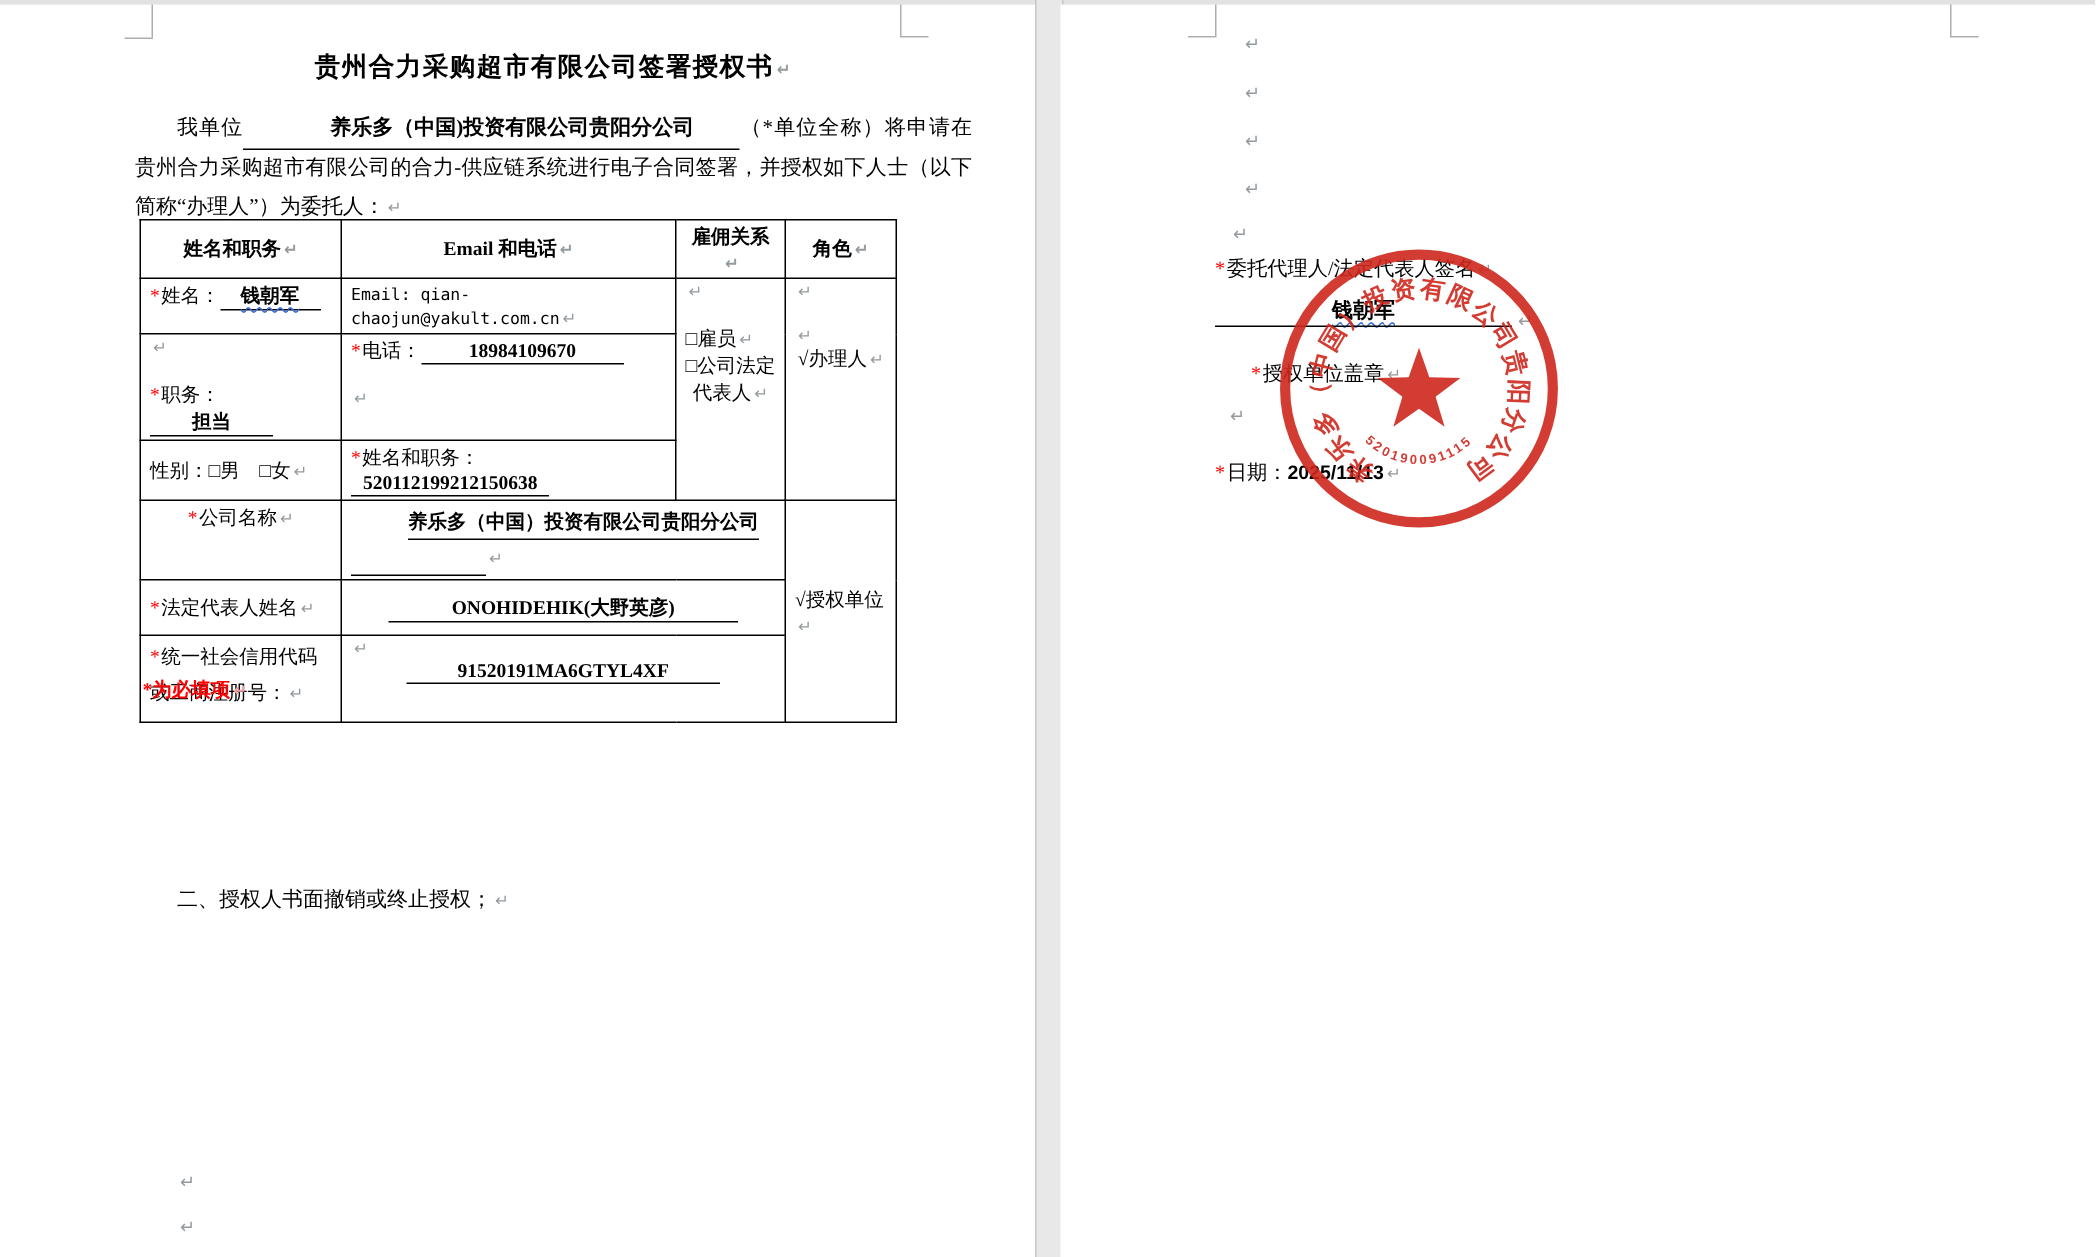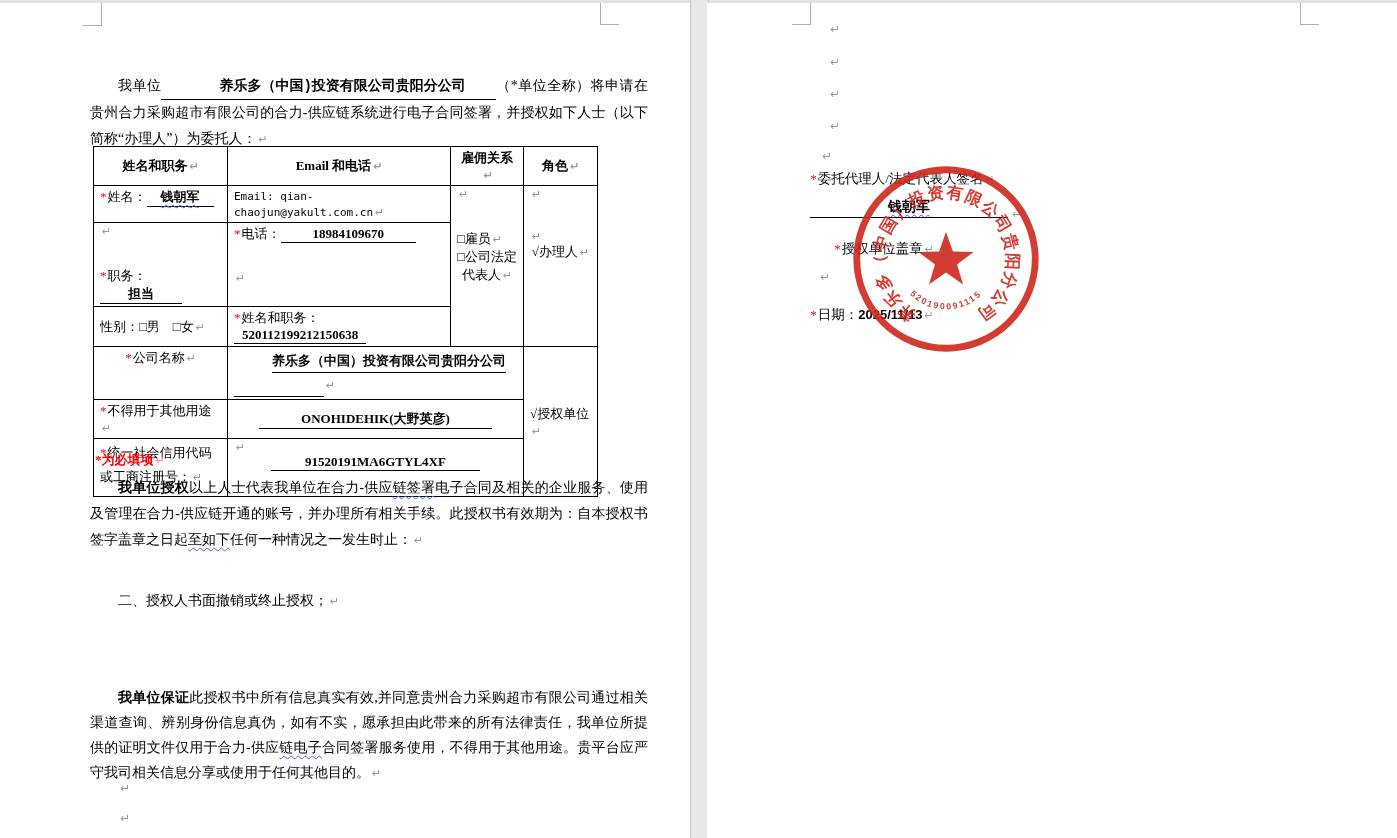"贵州合力采购超市有限公司签署授权书 ↵" div.doc-title { html: none -> <div><span>贵州合力采购超市有限公司签署授权书</span><span>↵</span></div> }
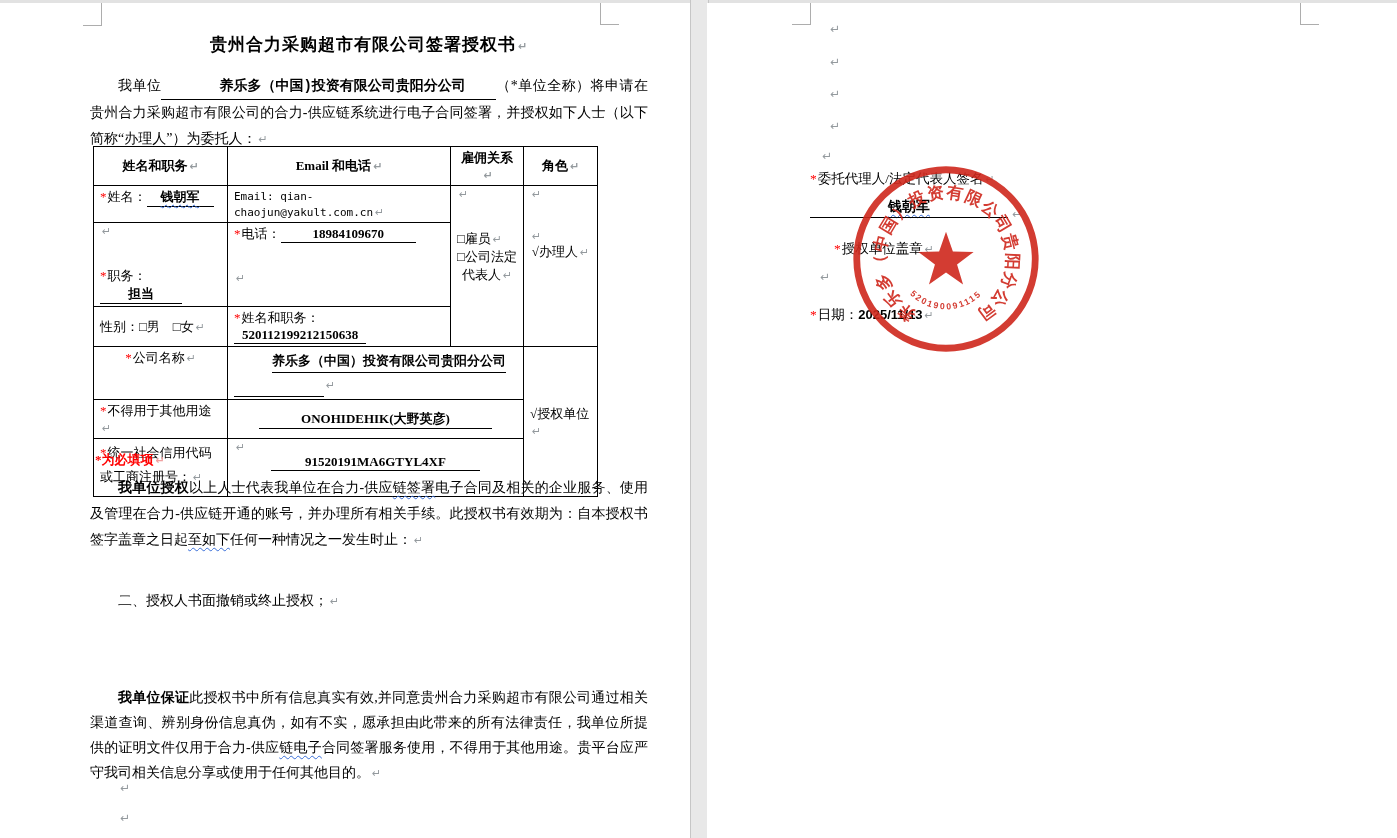"养乐多（中国)投资有限公司贵阳分公司" span.uval { font-family: Liberation Mono, monospace -> none }
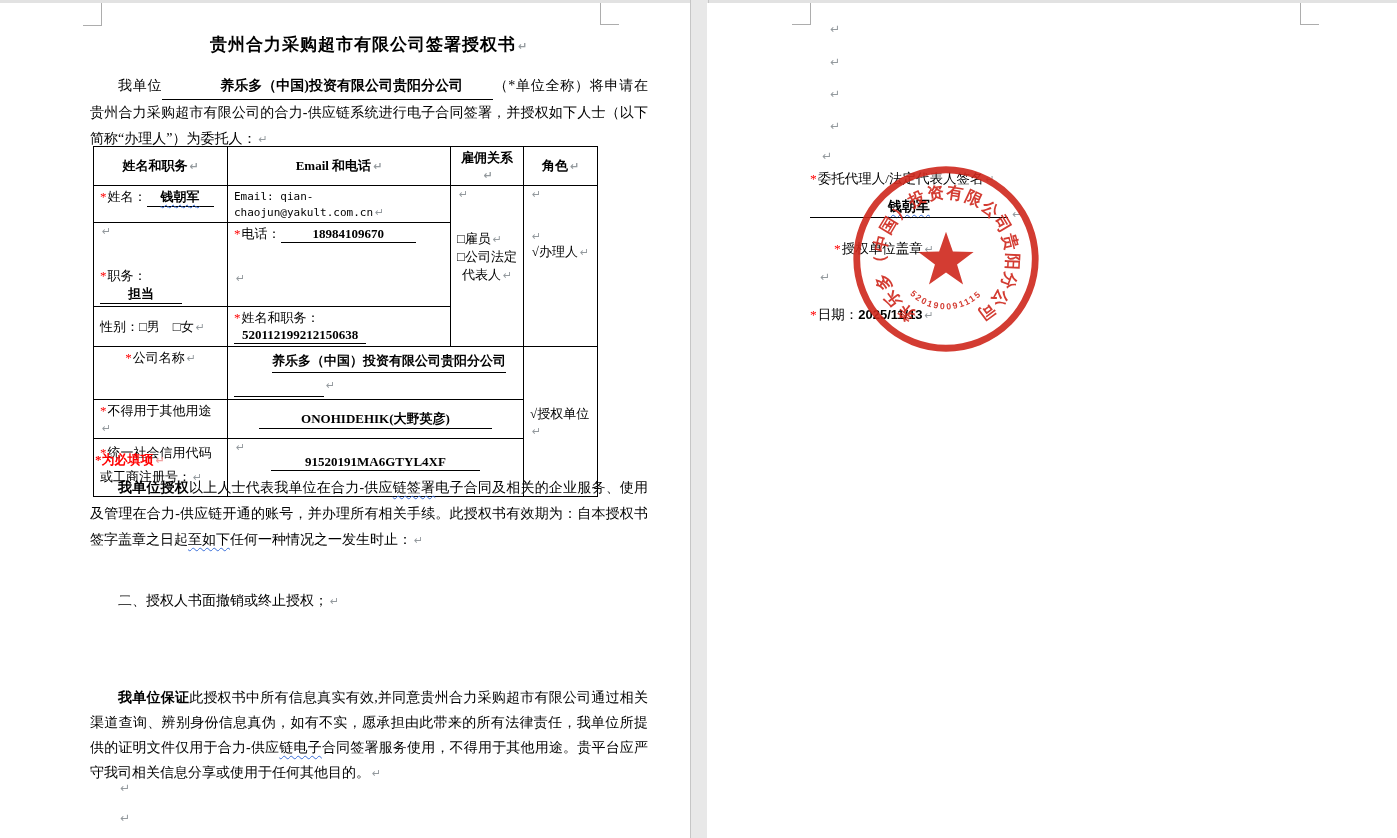"□雇员 ↵" .gap-top { margin-top: 29px -> 16px }
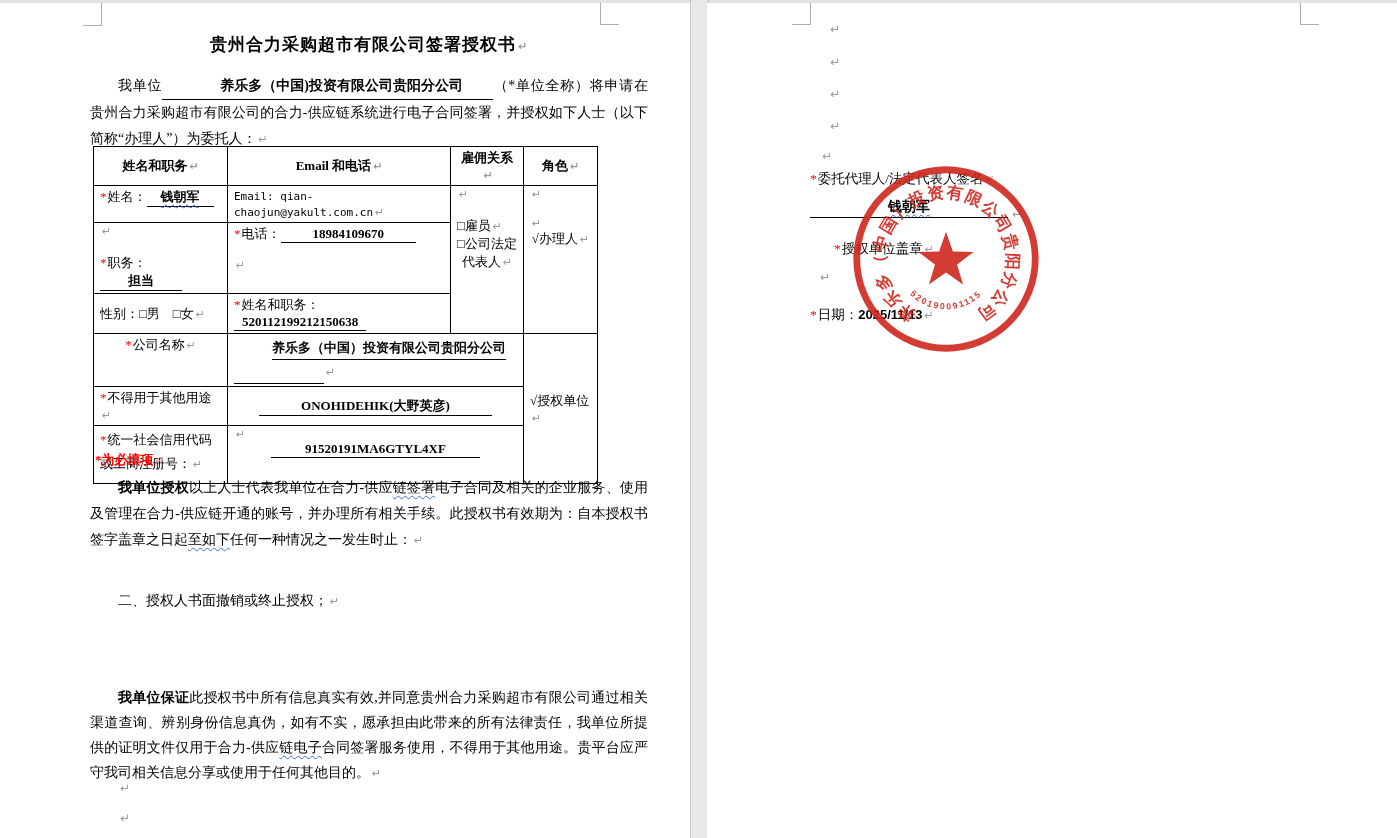"不得用于其他用途" span { text: 不得用于其他用途 -> 法定代表人姓名 }
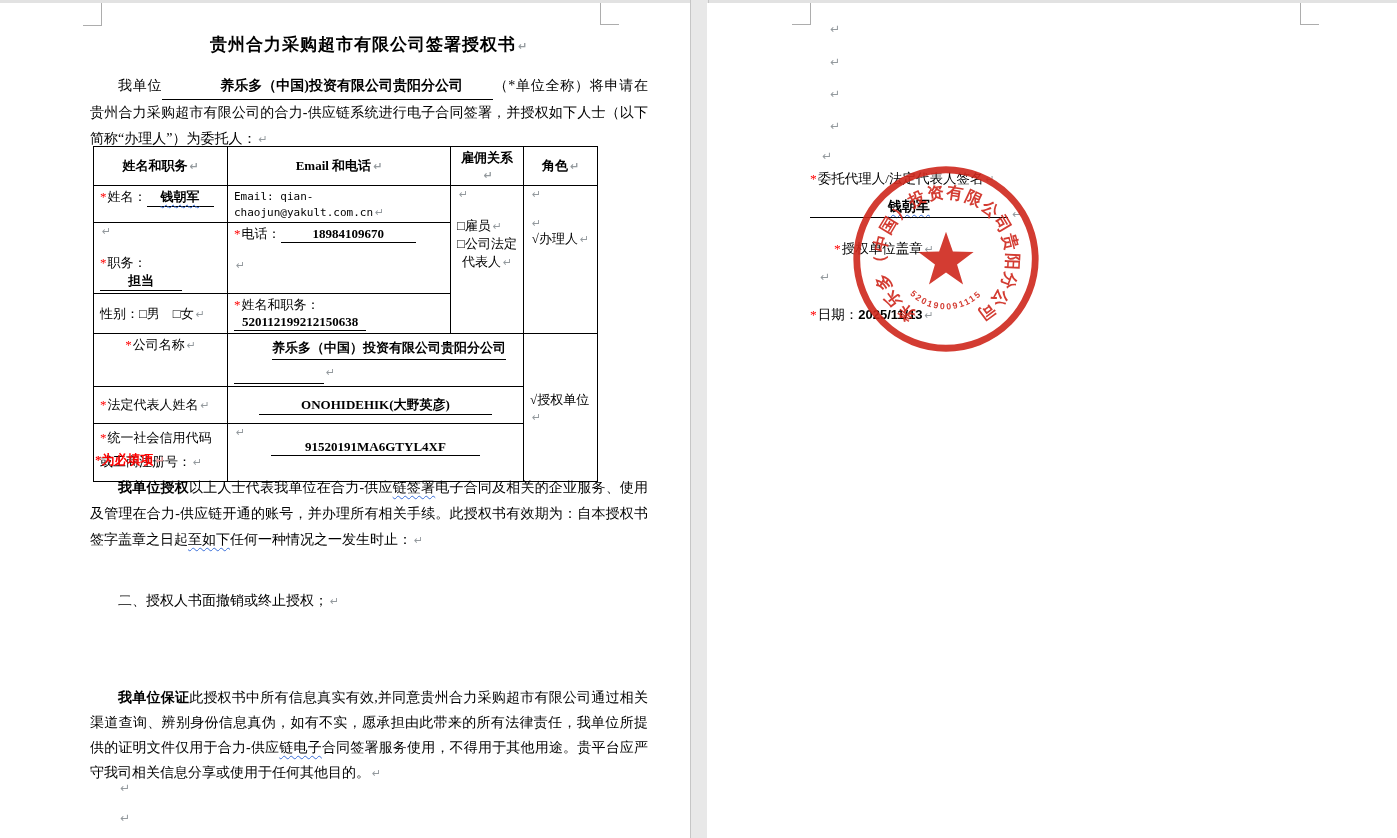"我单位授权以上人士代表我单位在合力-供应链签署电子合同及相关的企业服务、使用及管" div.para { html: <div> <span>我单位授权</span><span>以上人士代表我单位在合力-供应</span><span>链签署</span><span>电子合同及相关的企业服务、使用及管理在合力-供应链开通的账号，并办理所有相关手续。此授权书有效期为：自本授权书签字盖章之日起</span><span>至如下</span><span>任何一种情况之一发生时止：</span><span>↵</span> </div> -> none }
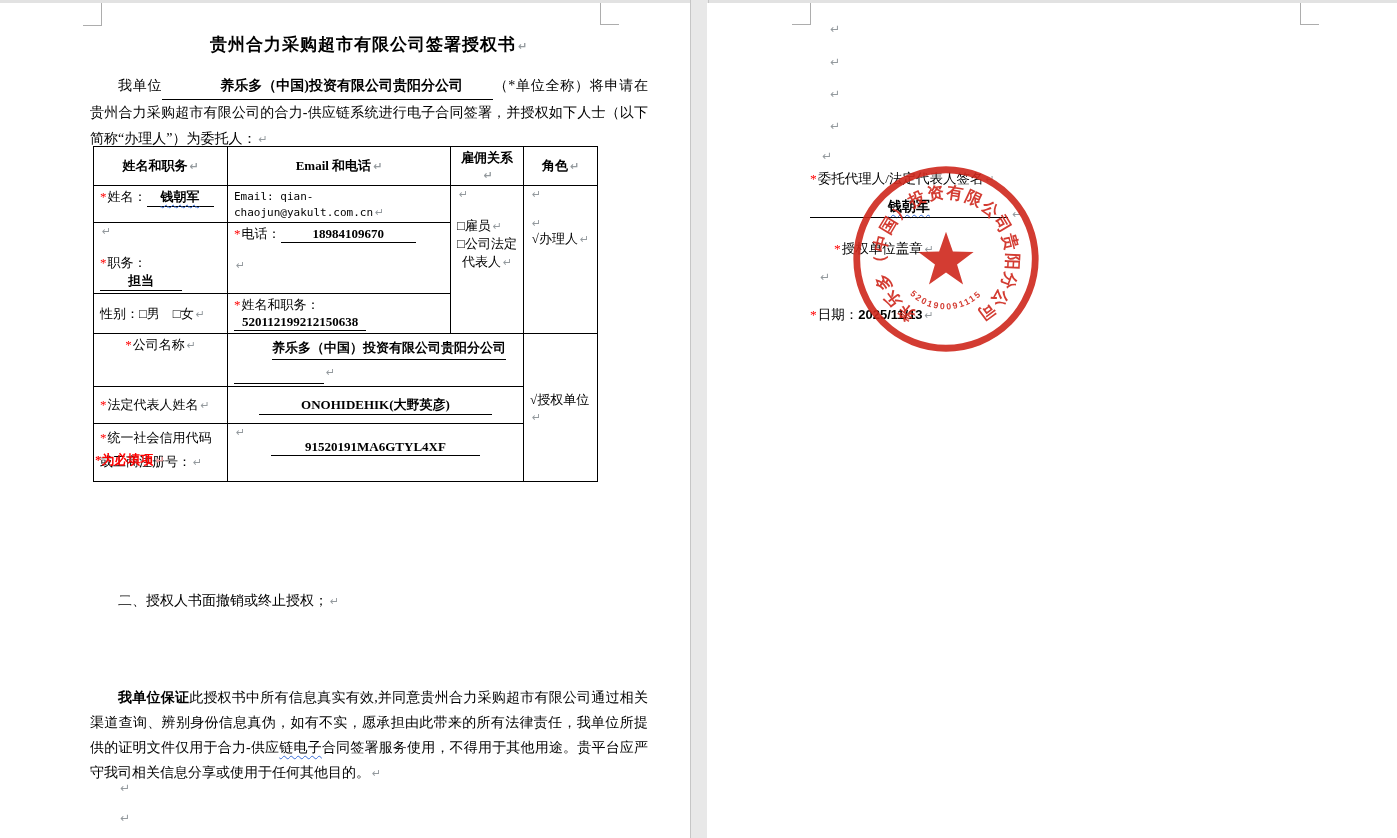"我单位保证此授权书中所有信息真实有效,并同意贵州合力采购超市有限公司通过相关渠道" div.para { html: <div> <span>我单位保证</span><span>此授权书中所有信息真实有效,并同意贵州合力采购超市有限公司通过相关渠道查询、辨别身份信息真伪，如有不实，愿承担由此带来的所有法律责任，我单位所提供的证明文件仅用于合力-供应</span><span>链电子</span><span>合同签署服务使用，不得用于其他用途。贵平台应严守我司相关信息分享或使用于任何其他目的。</span><span>↵</span> </div> -> none }
